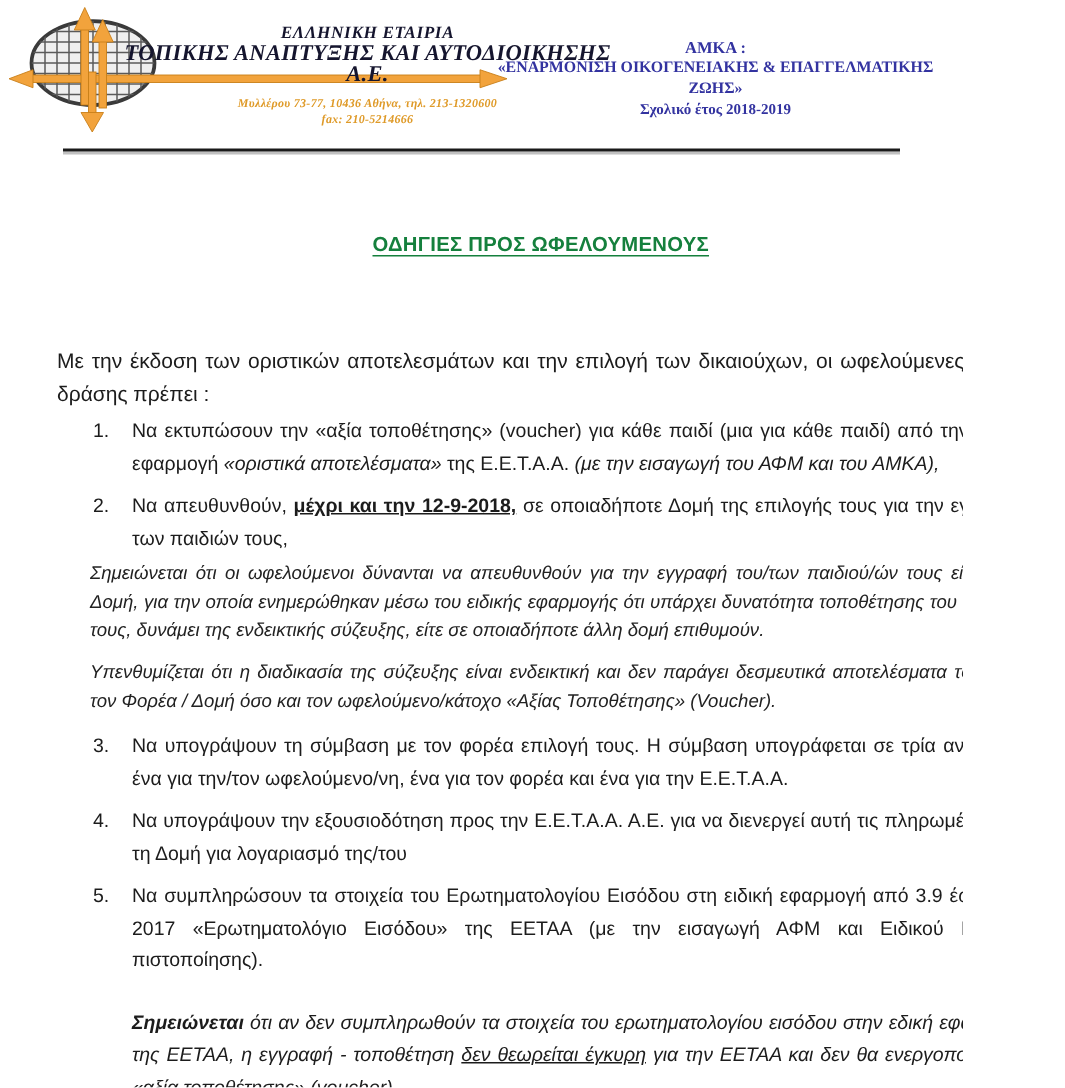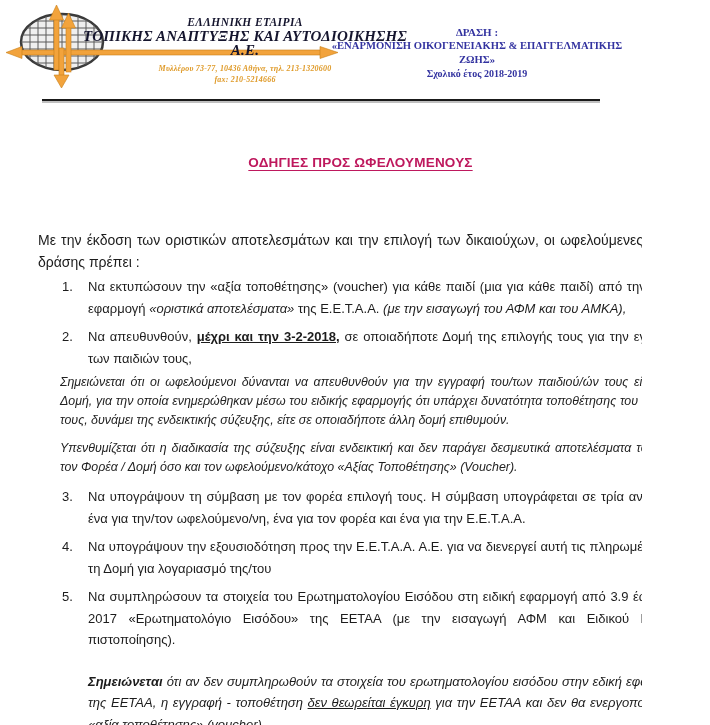"ΔΡΑΣΗ :" div.action-label { text: ΔΡΑΣΗ -> ΑΜΚΑ }
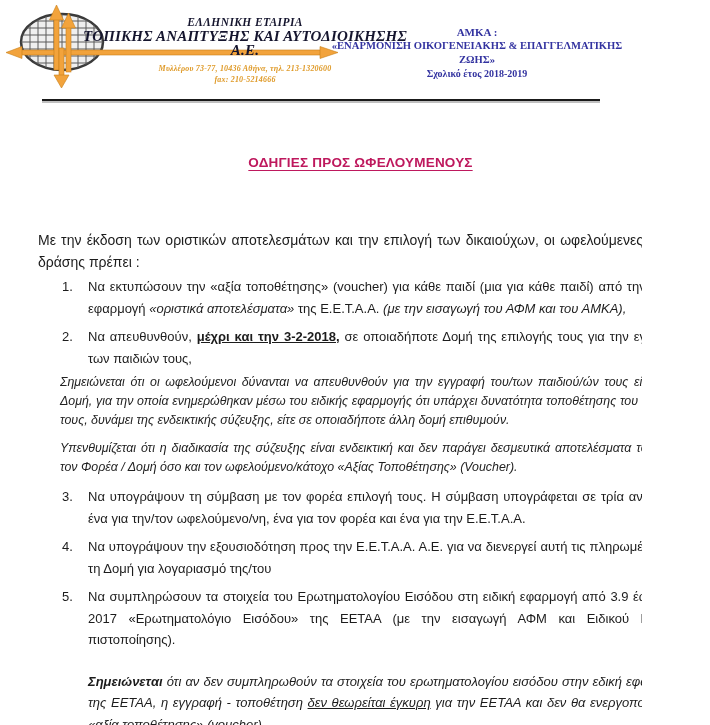"ΟΔΗΓΙΕΣ ΠΡΟΣ ΩΦΕΛΟΥΜΕΝΟΥΣ" .doc-title { color: #be185d -> #15803d }
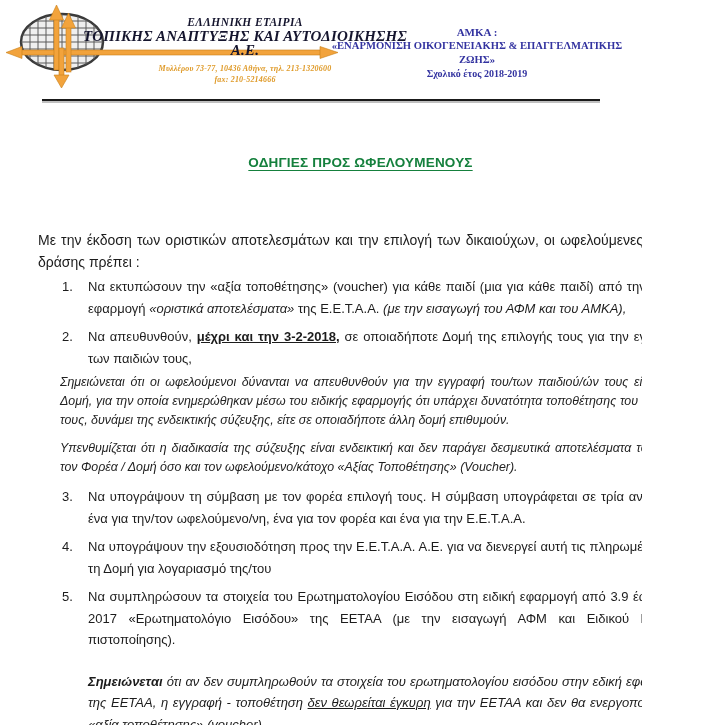"μέχρι και την 3-2-2018," span.bu { text: 3-2-2018 -> 12-9-2018 }
